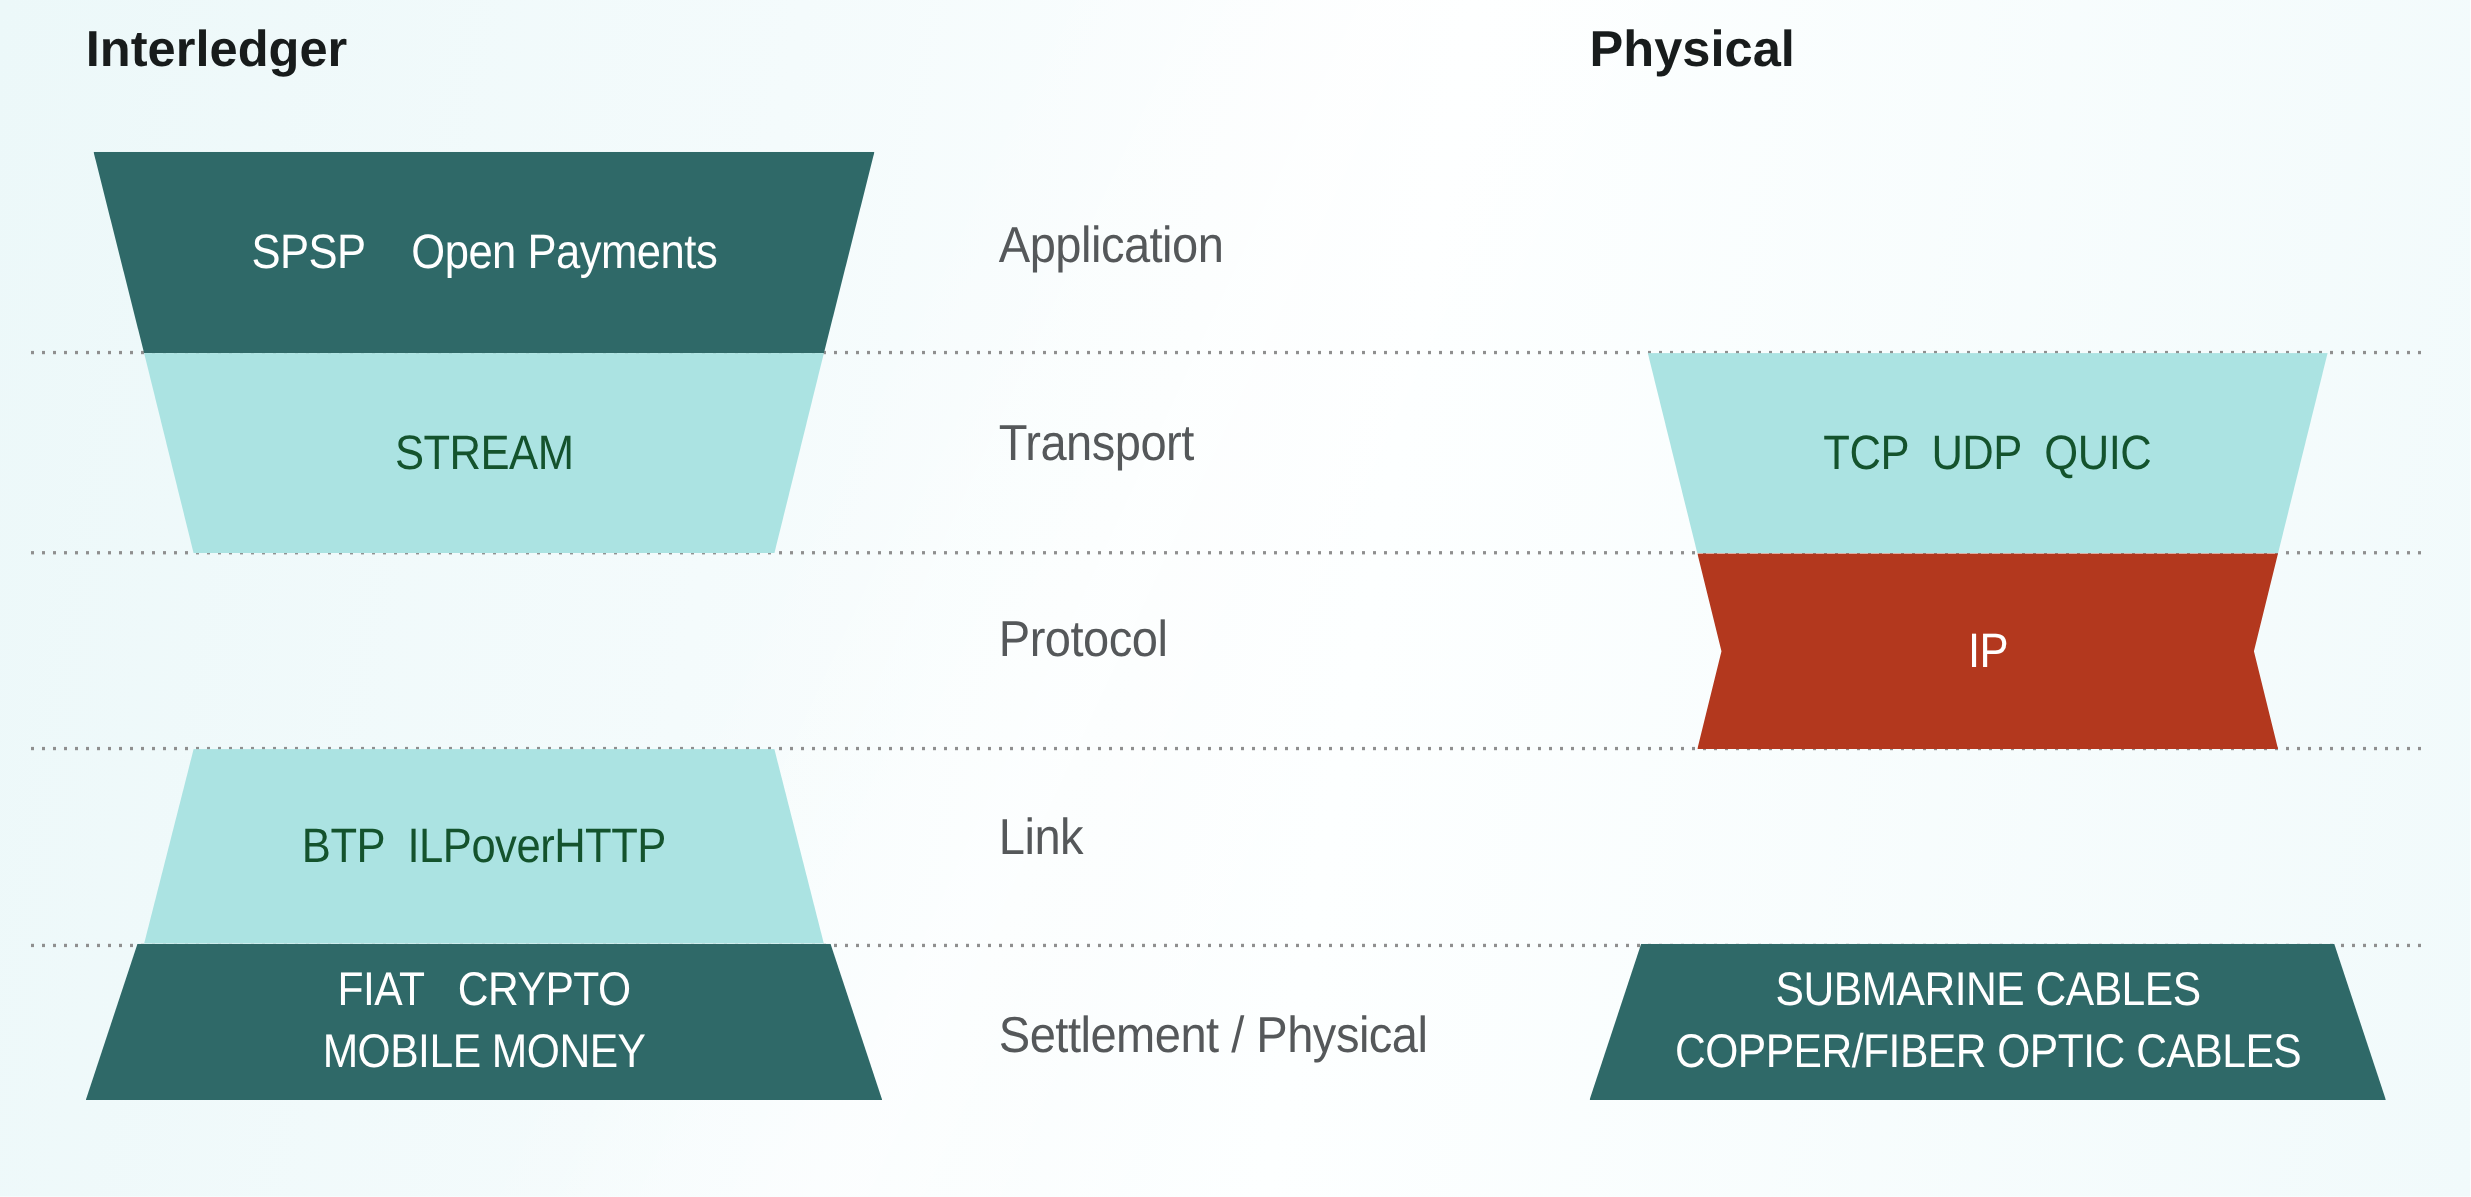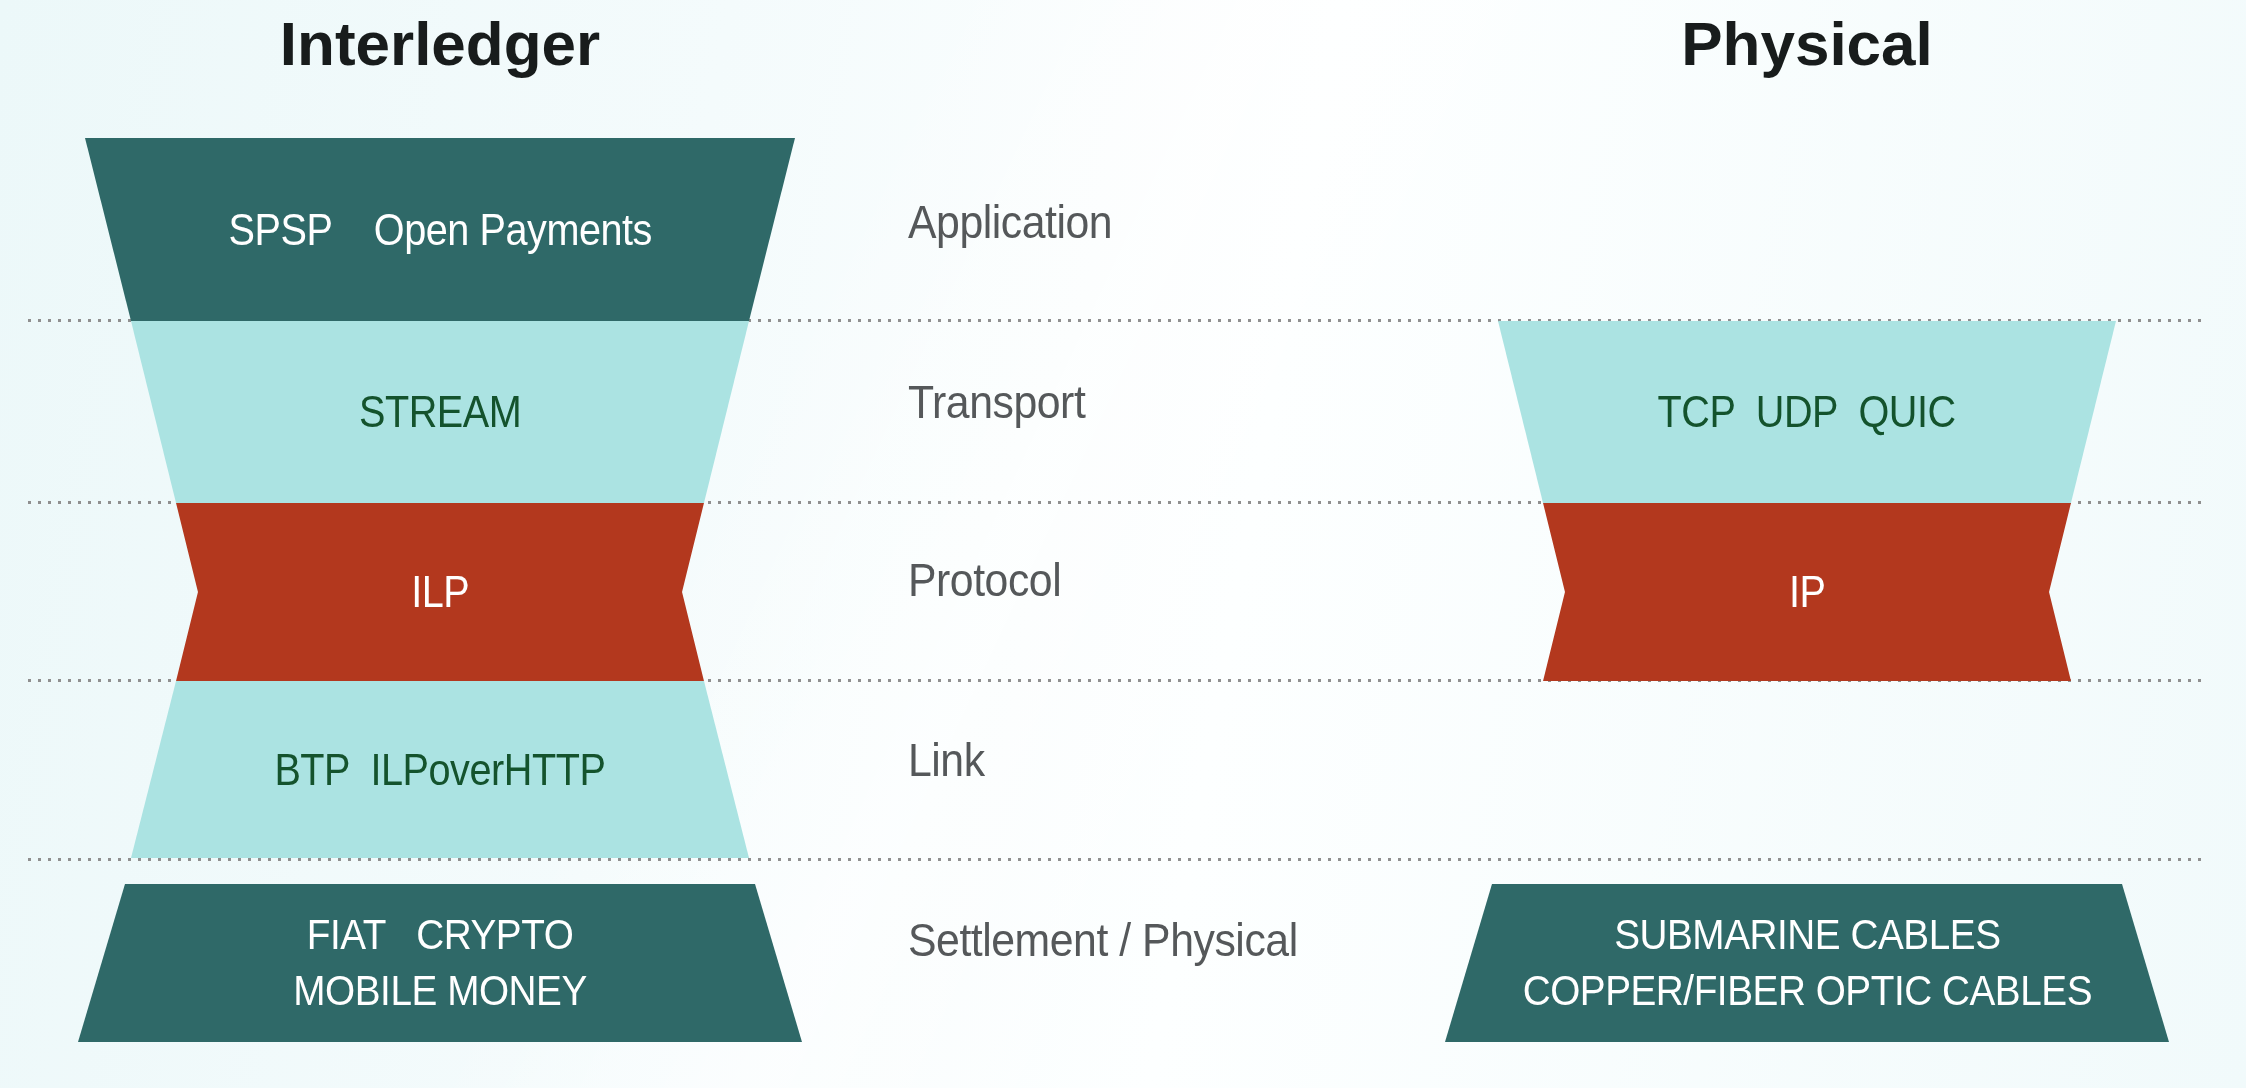"Interledger" .title { font-size: 62px -> 46px; text-align: center -> left }
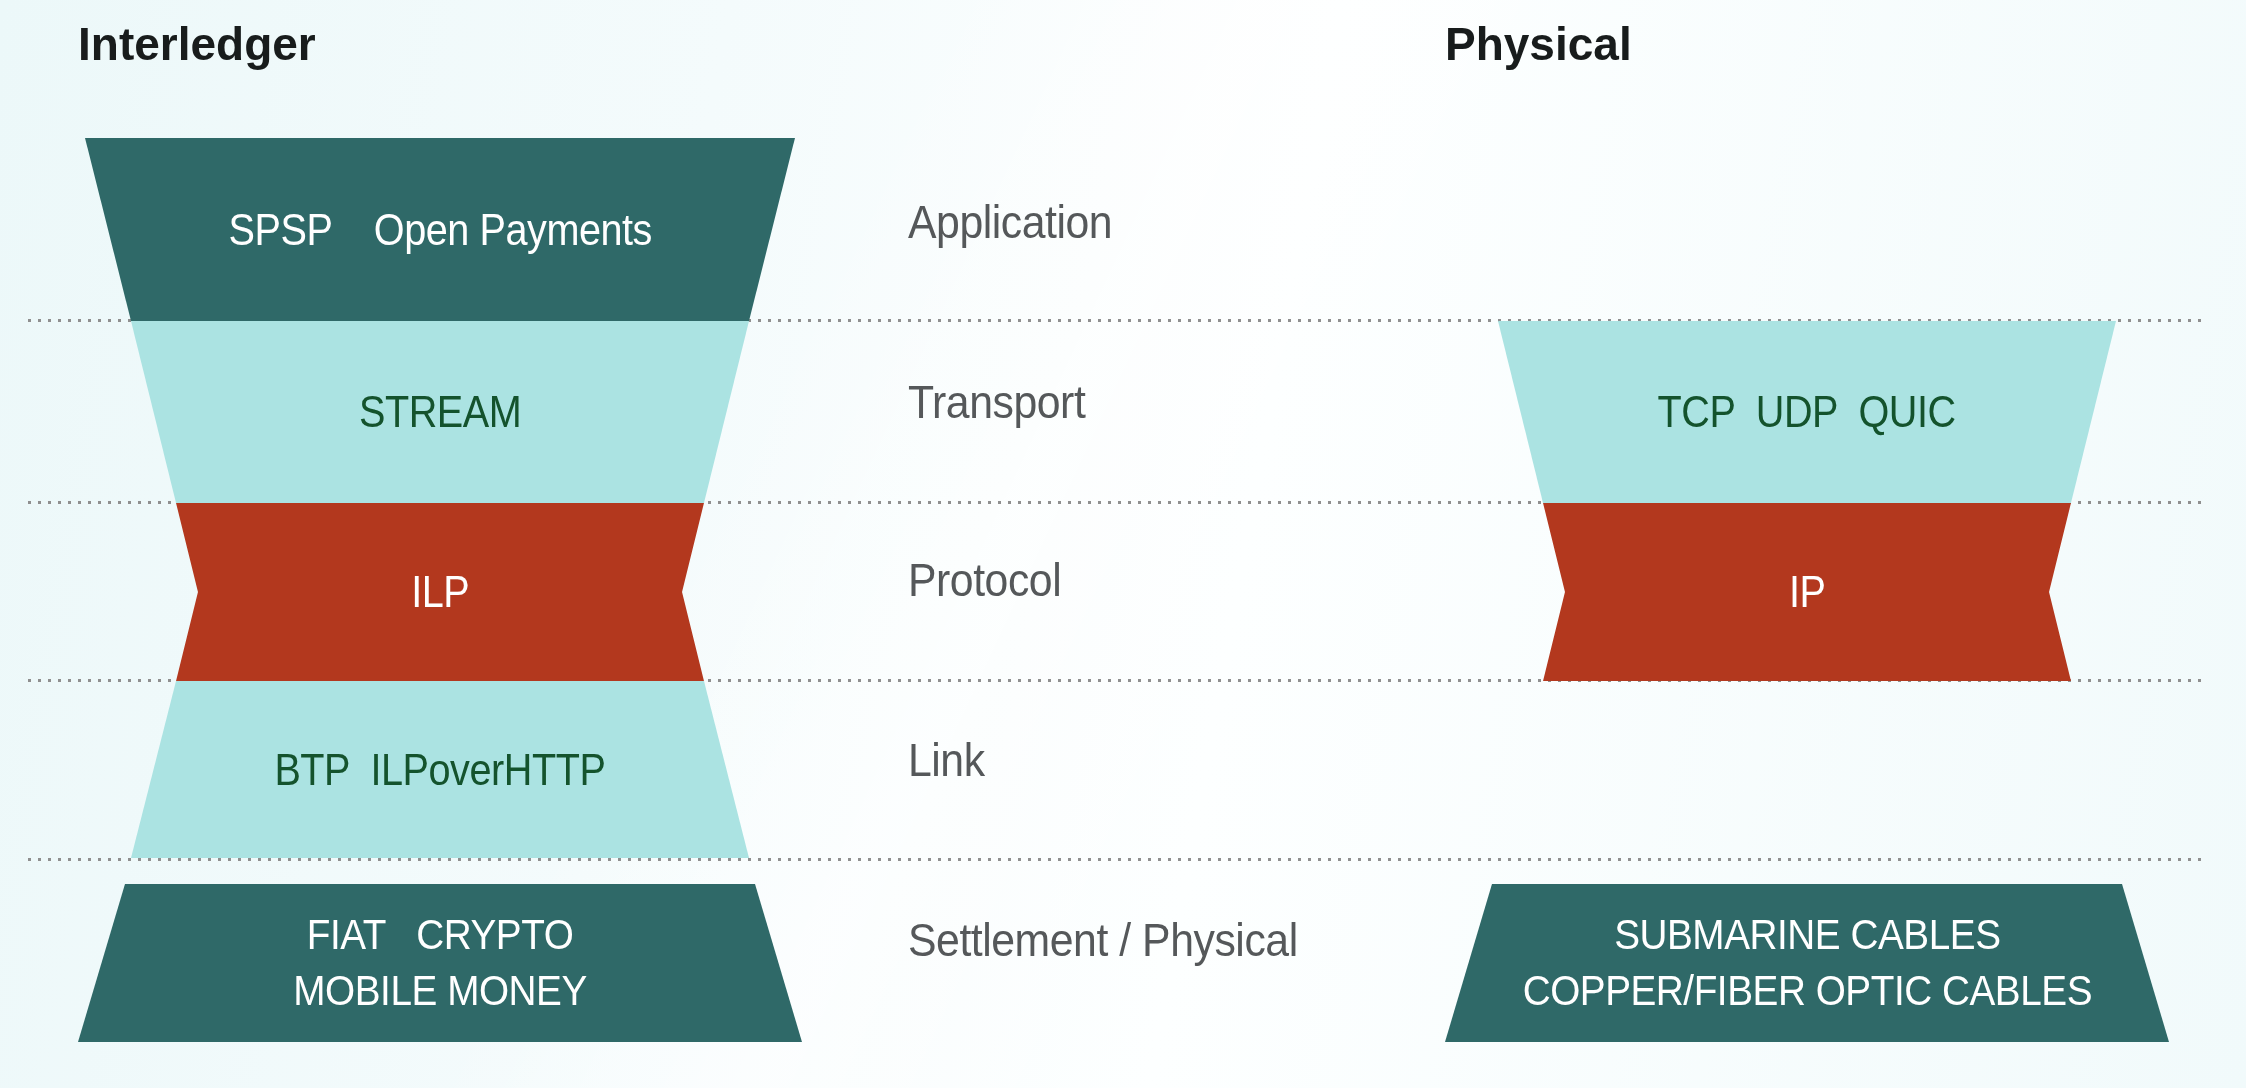"ILP" div.layer { html: <div> <span>ILP</span> </div> -> none }
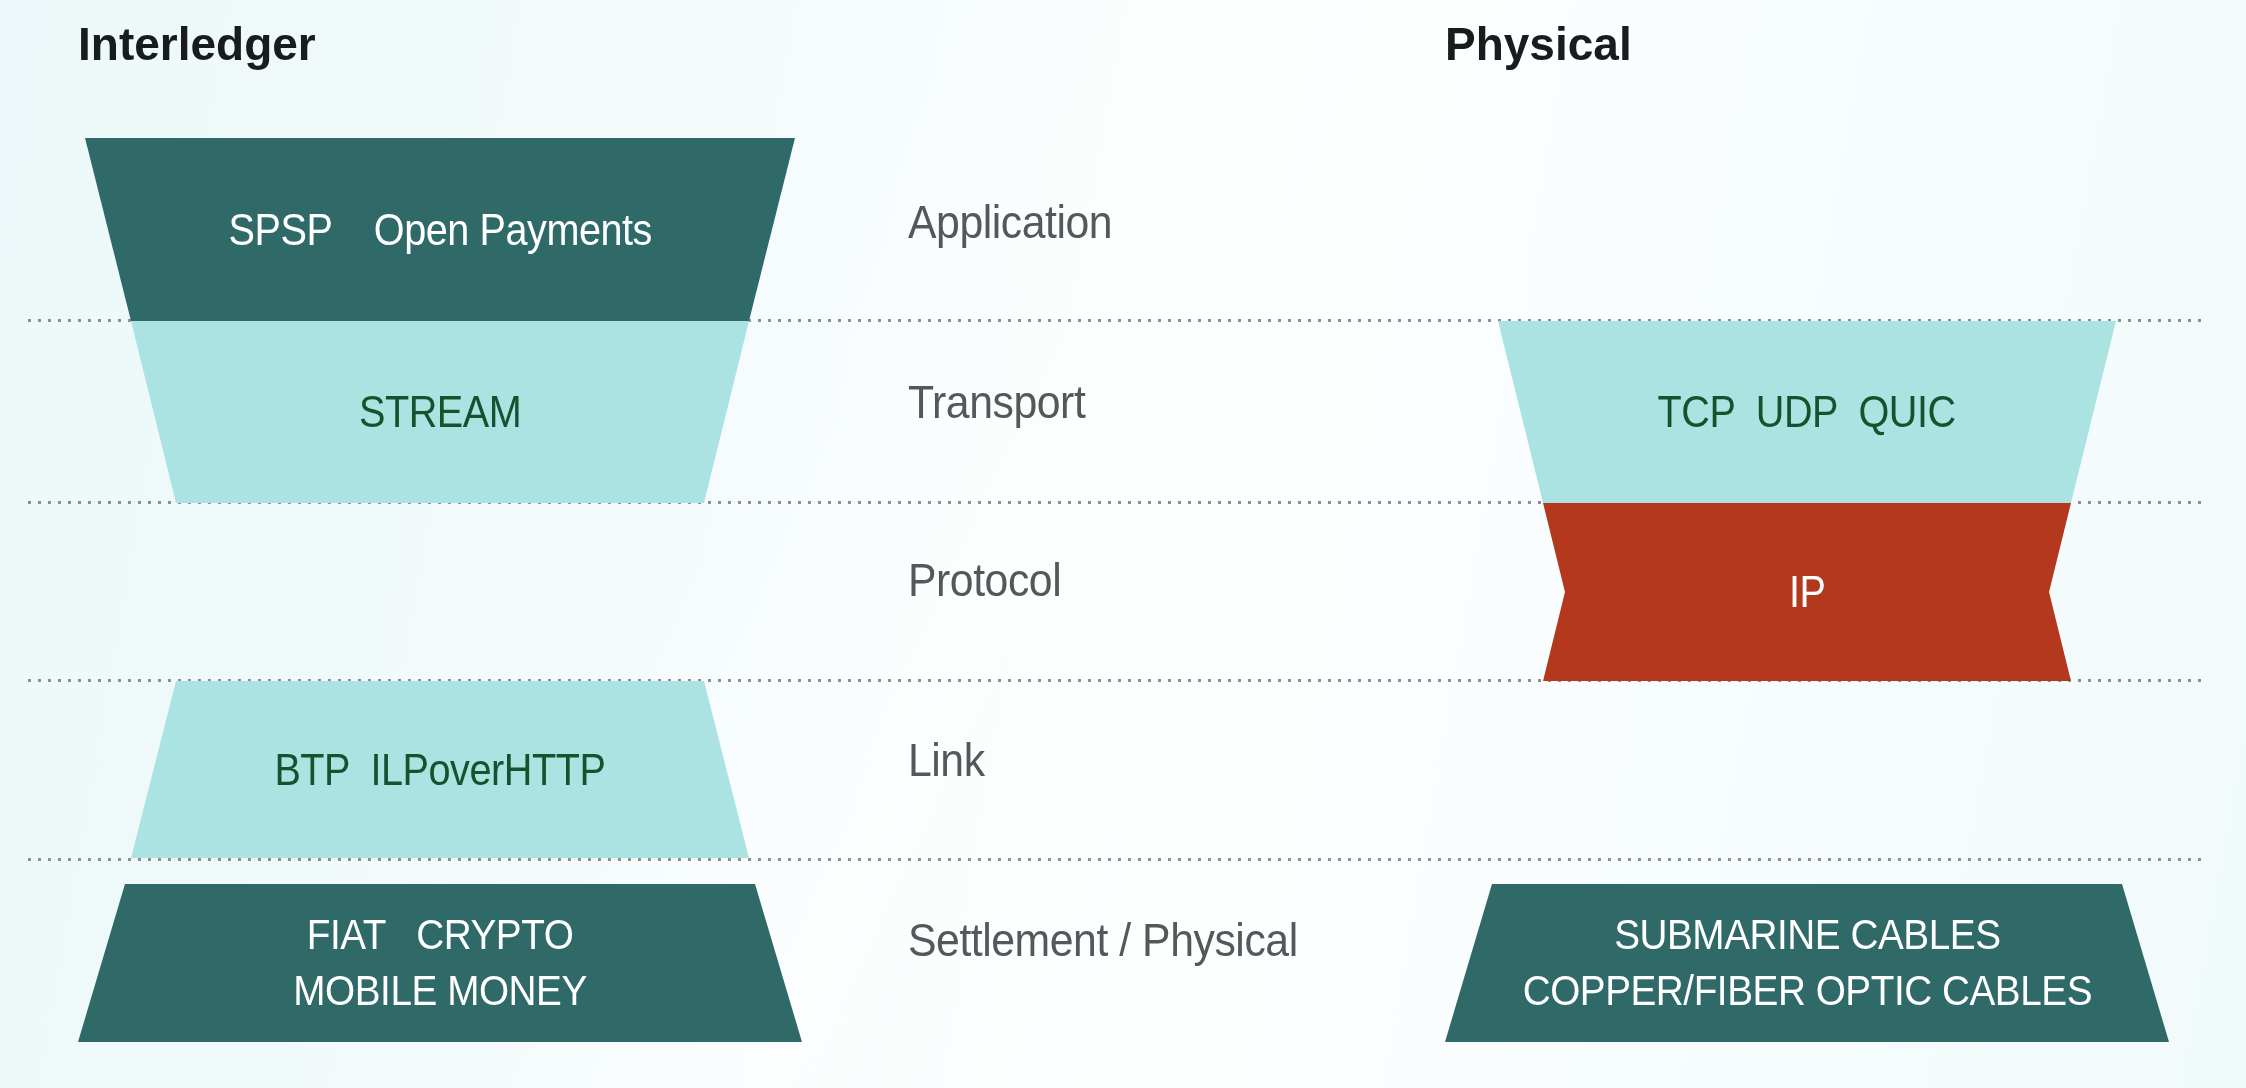"FIAT CRYPTO" .r5 { height: 158px -> 142px; top: 746px -> 720px }
